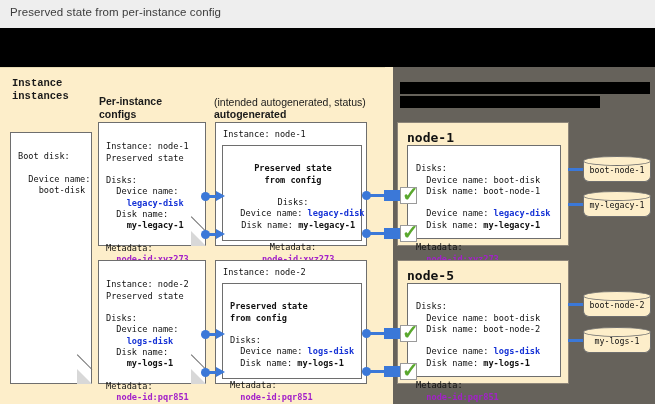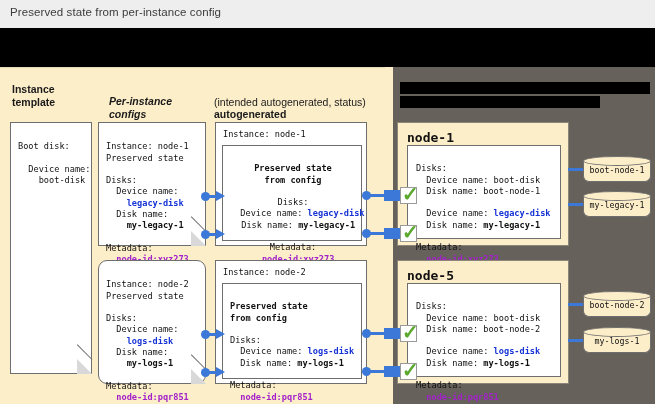"Instance" div.colhead { font-family: none -> Liberation Mono, monospace; top: 83px -> 77px }
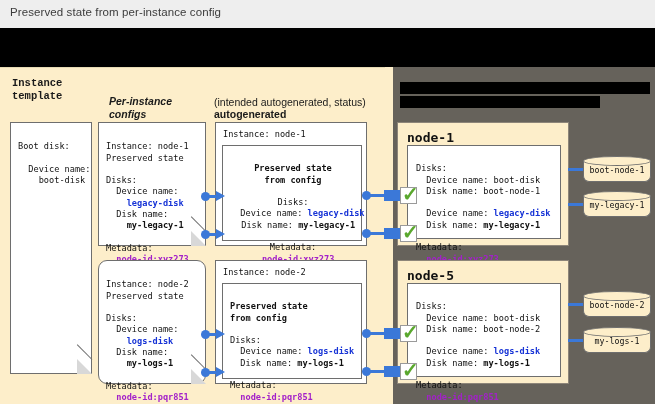"template" b { text: template -> instances }
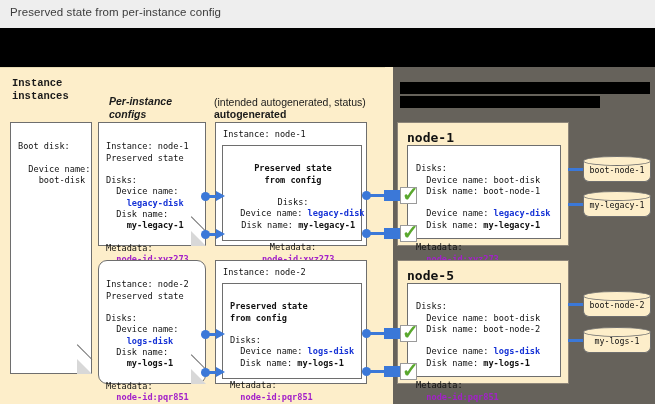"Per-instance" div.colhead { font-style: italic -> none; left: 109px -> 99px }
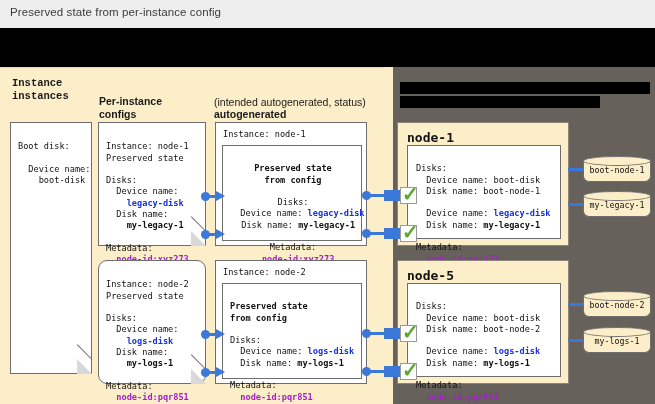"Boot disk: Device name: boot-disk" div.note { top: 122px -> 132px }
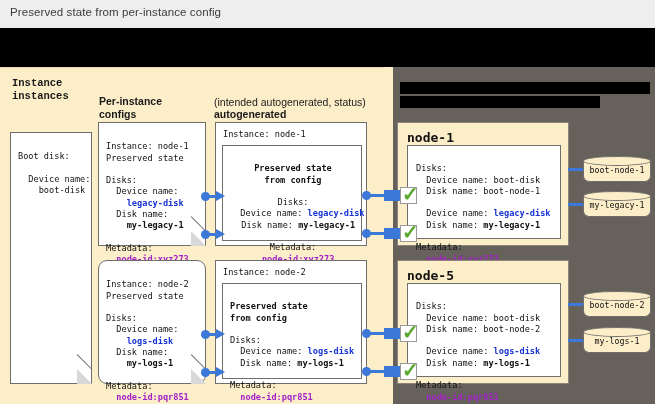"Instance: node-2 Preserved state Disks:" div.note { border-radius: 9px -> none }
